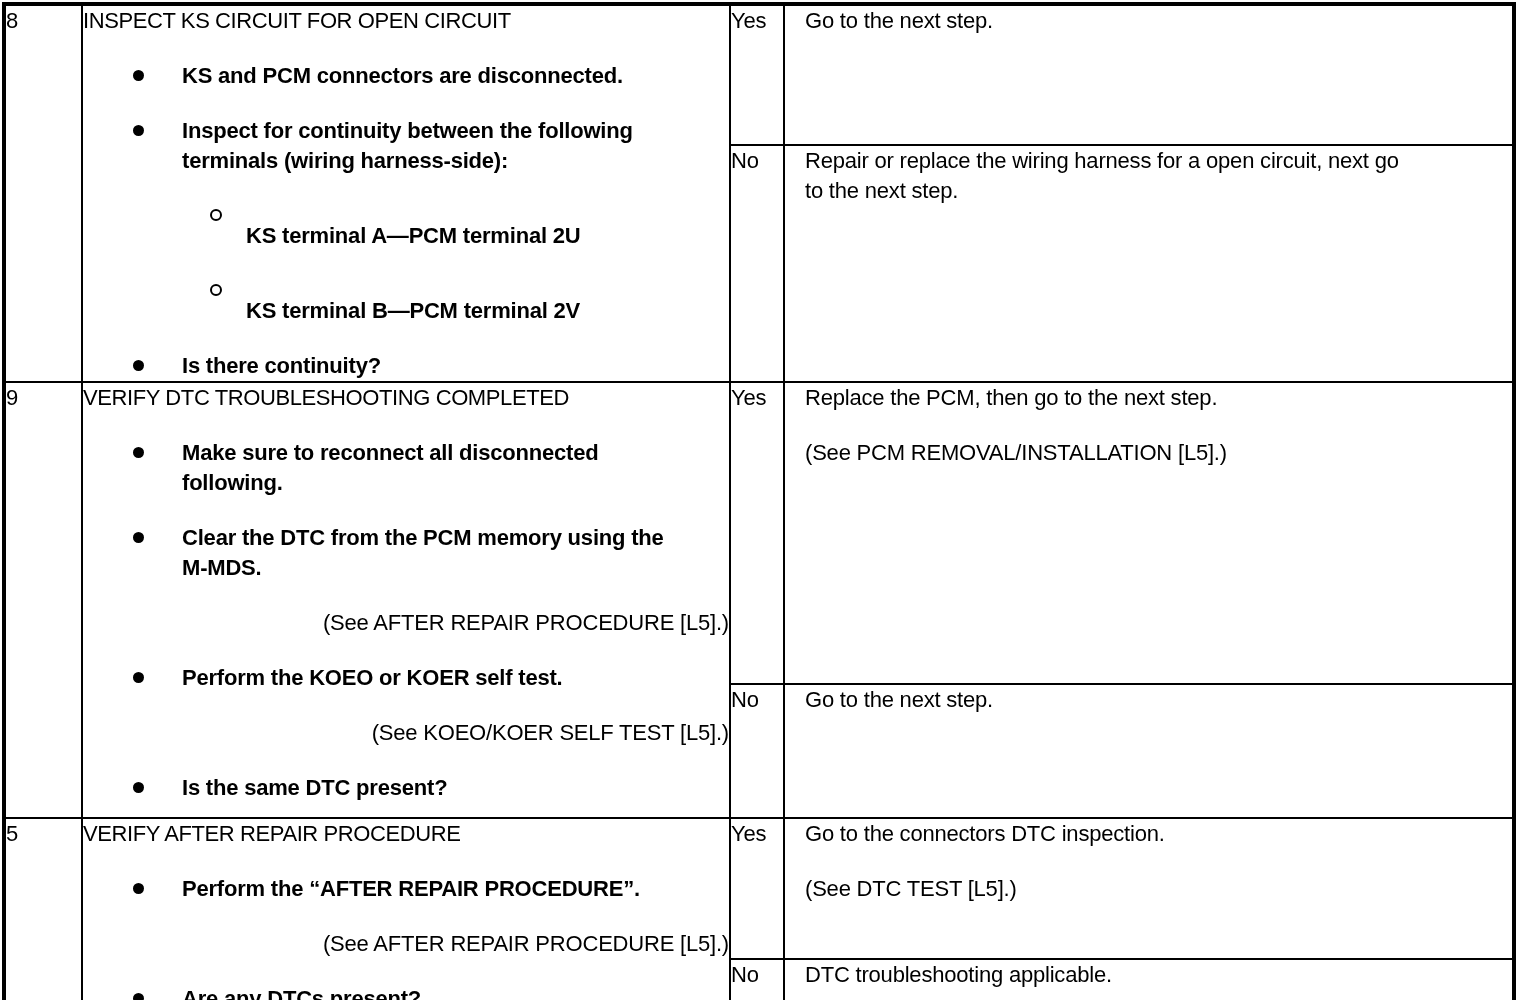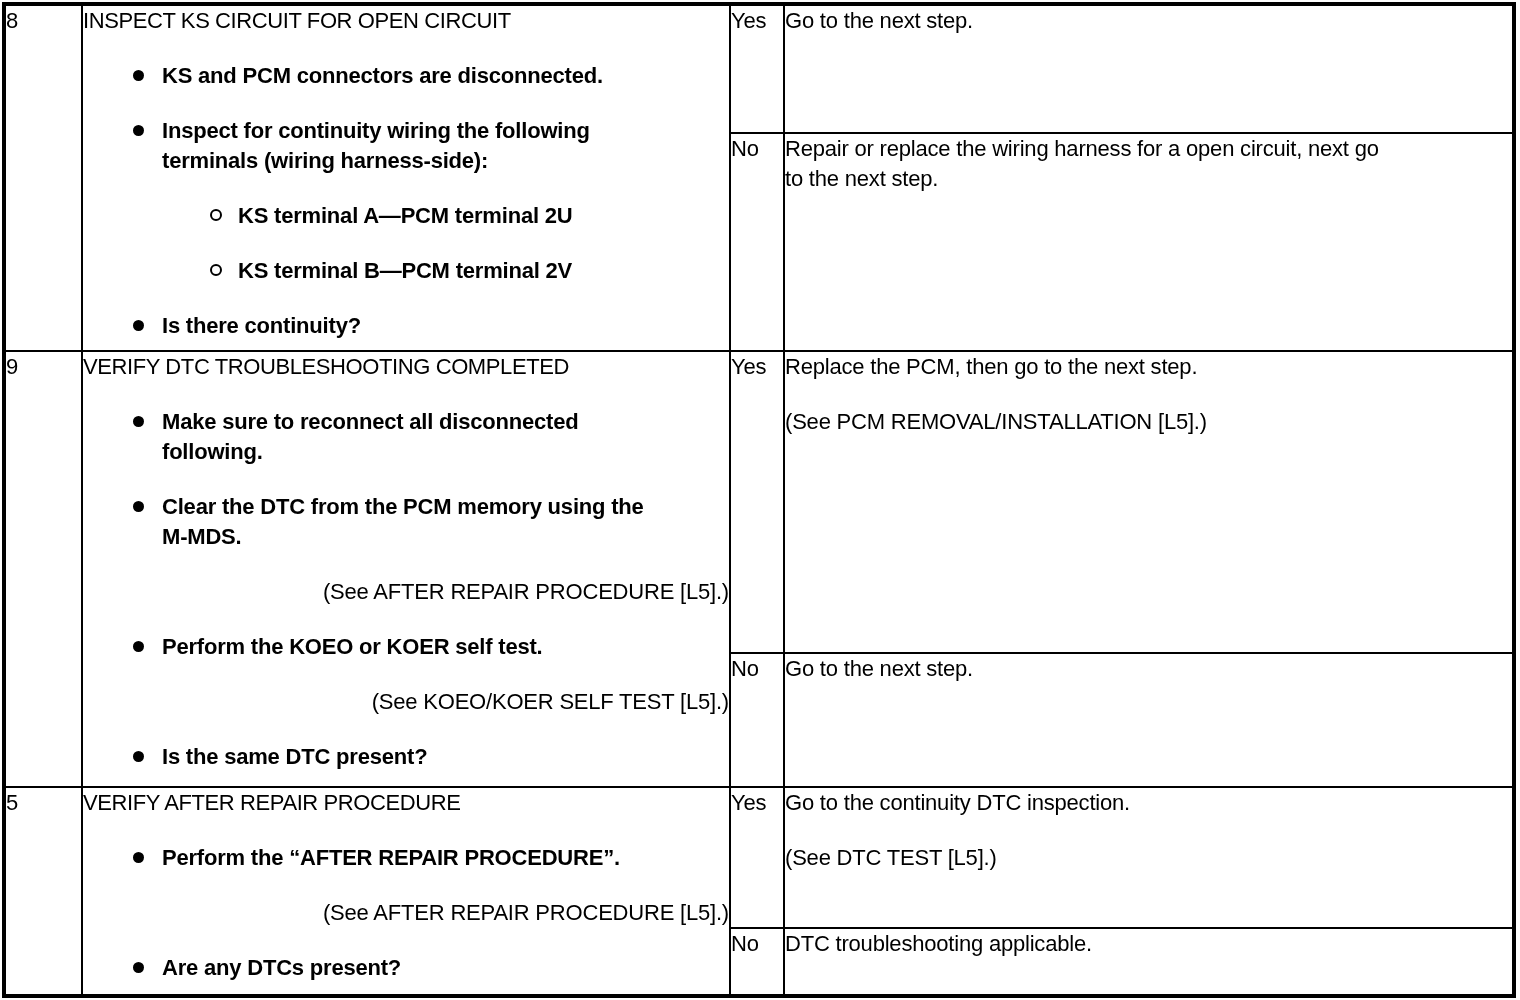"Go to the next step." .txt div, .see, .para div { margin-left: none -> 20px }
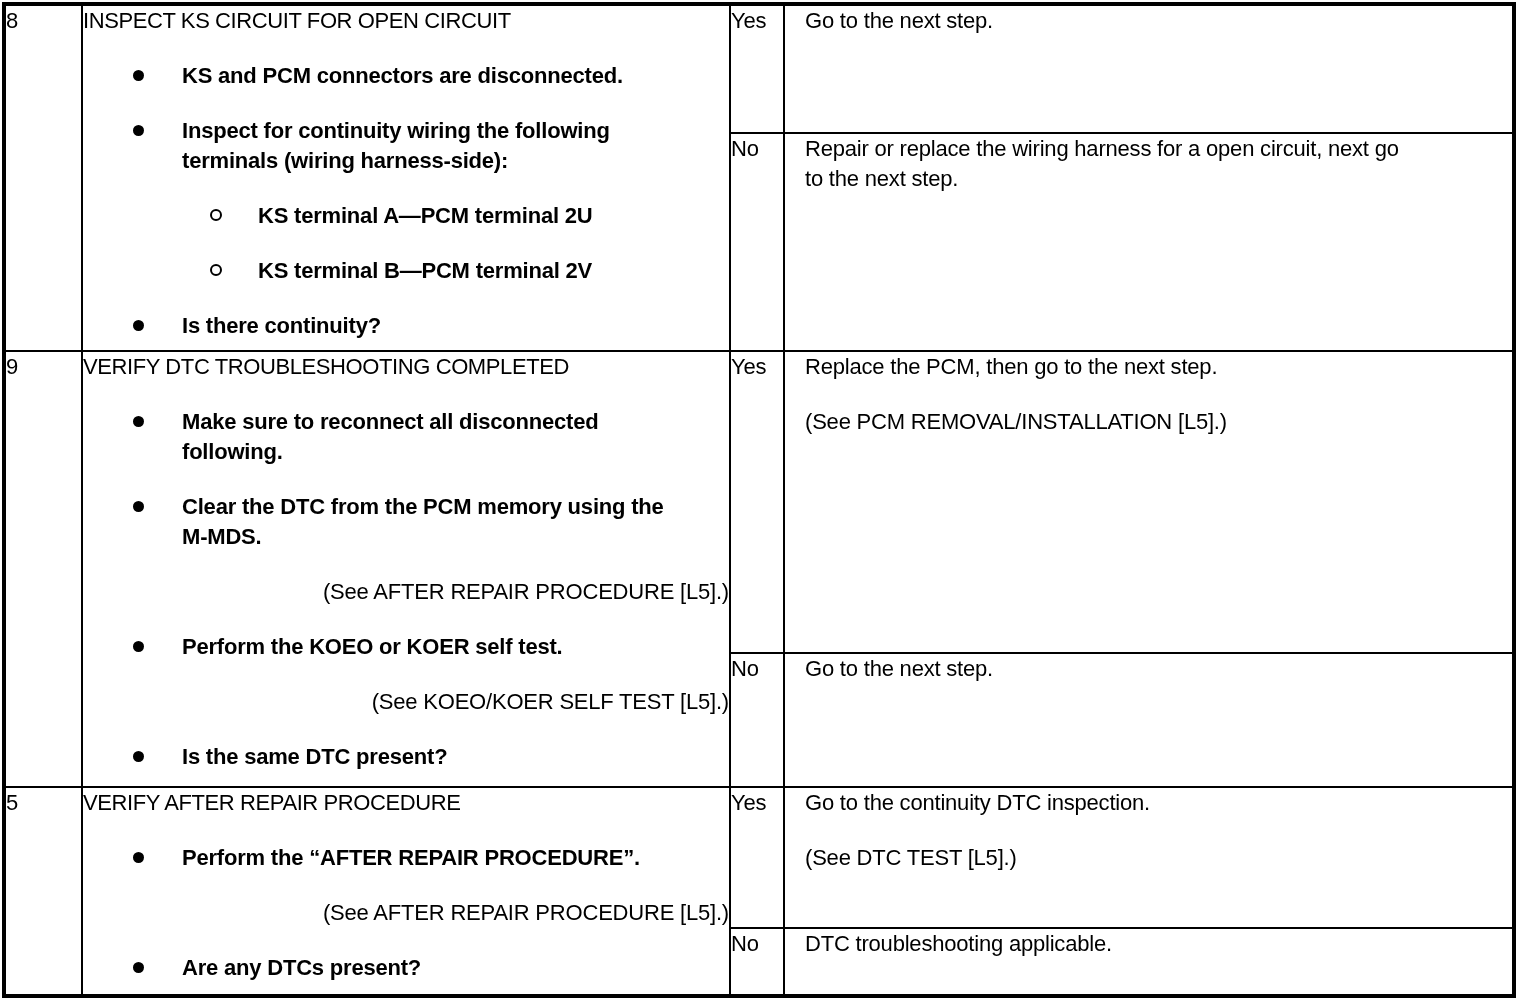"Inspect for continuity wiring the" div { text: wiring -> between }
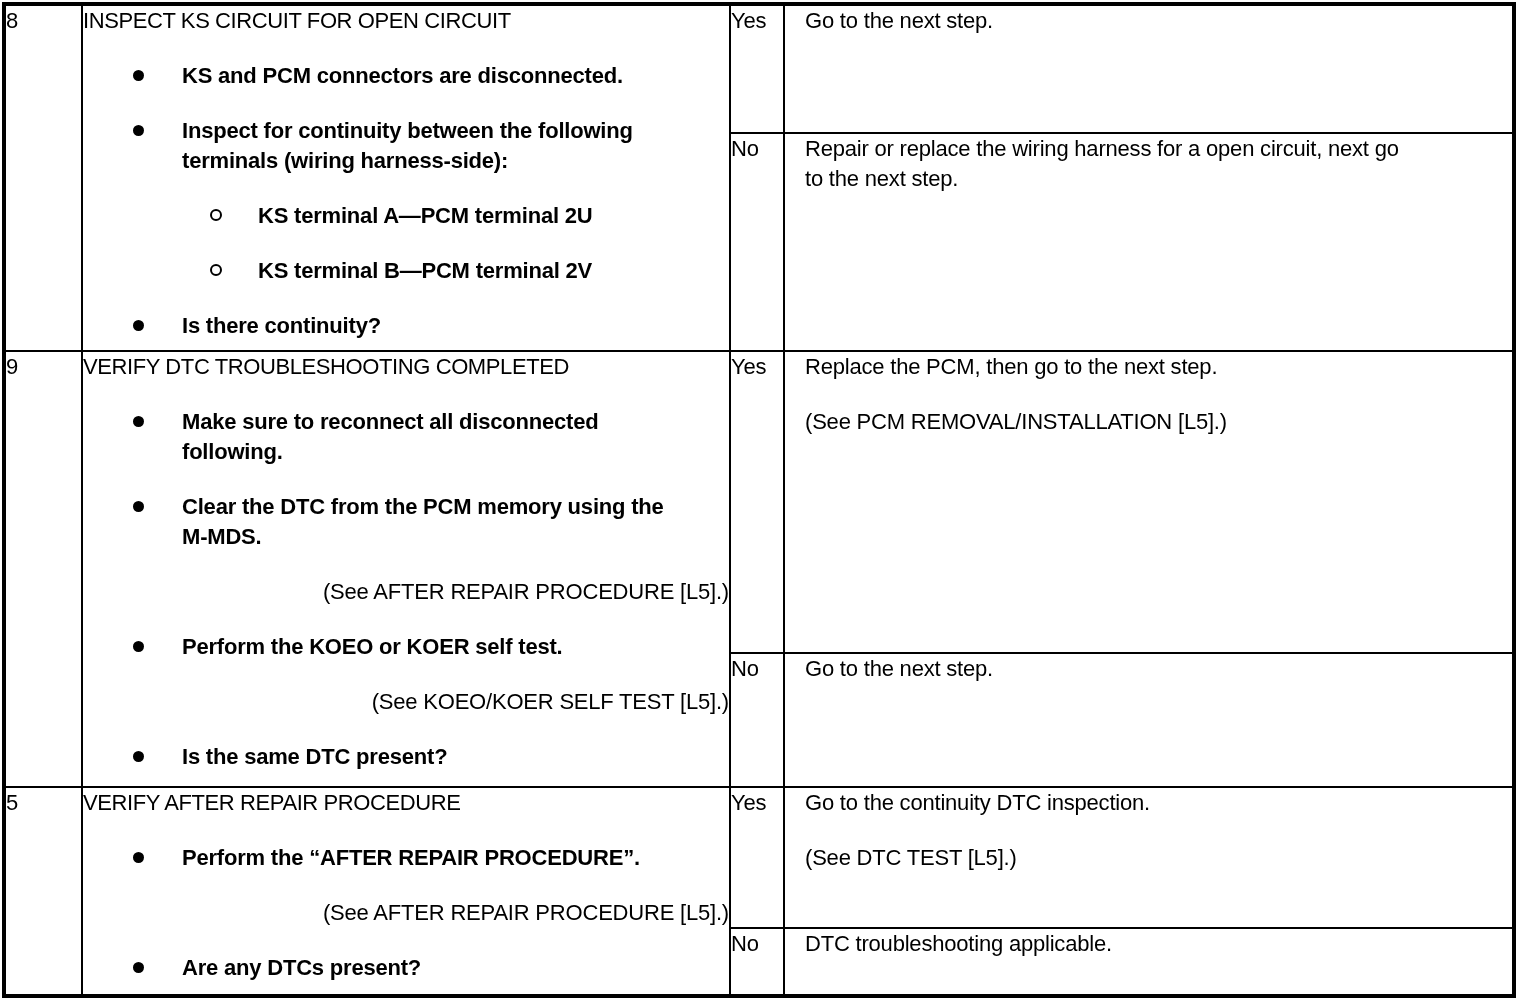"KS terminal A—PCM terminal 2U" .li.sub { flex-direction: none -> column }
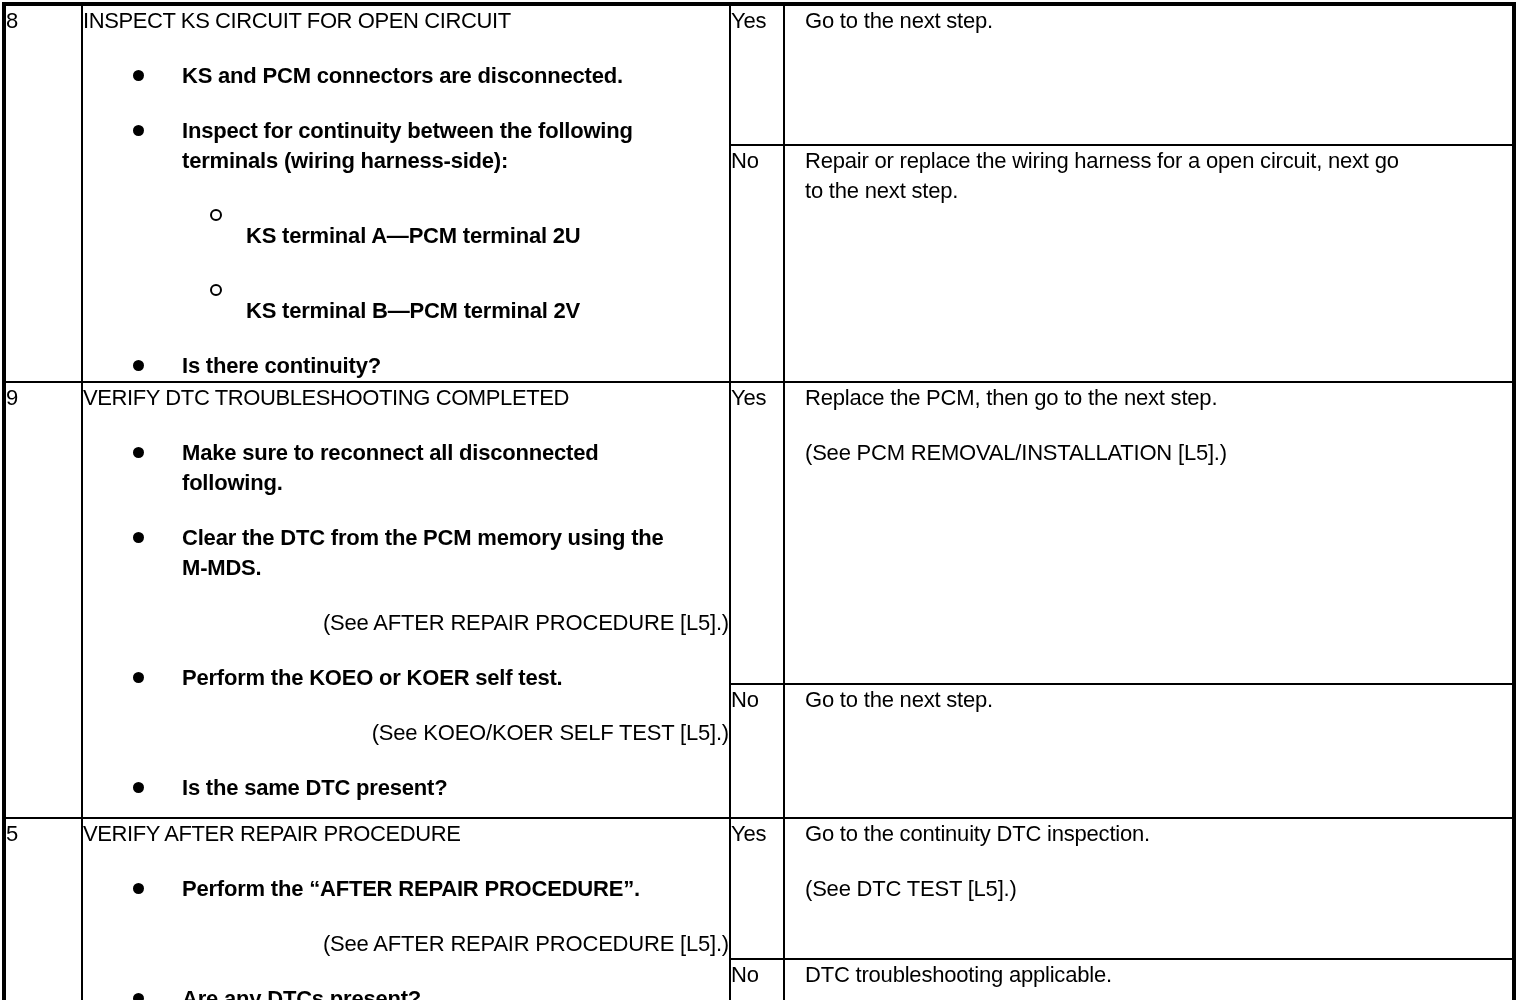"Go to the continuity DTC" div { text: continuity -> connectors }
